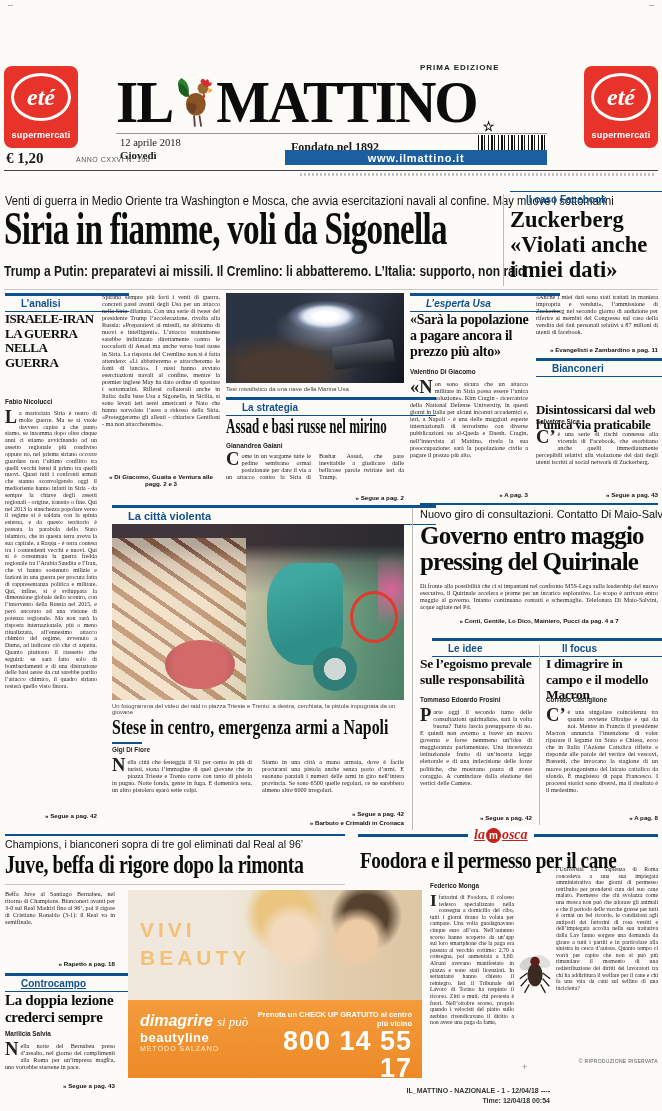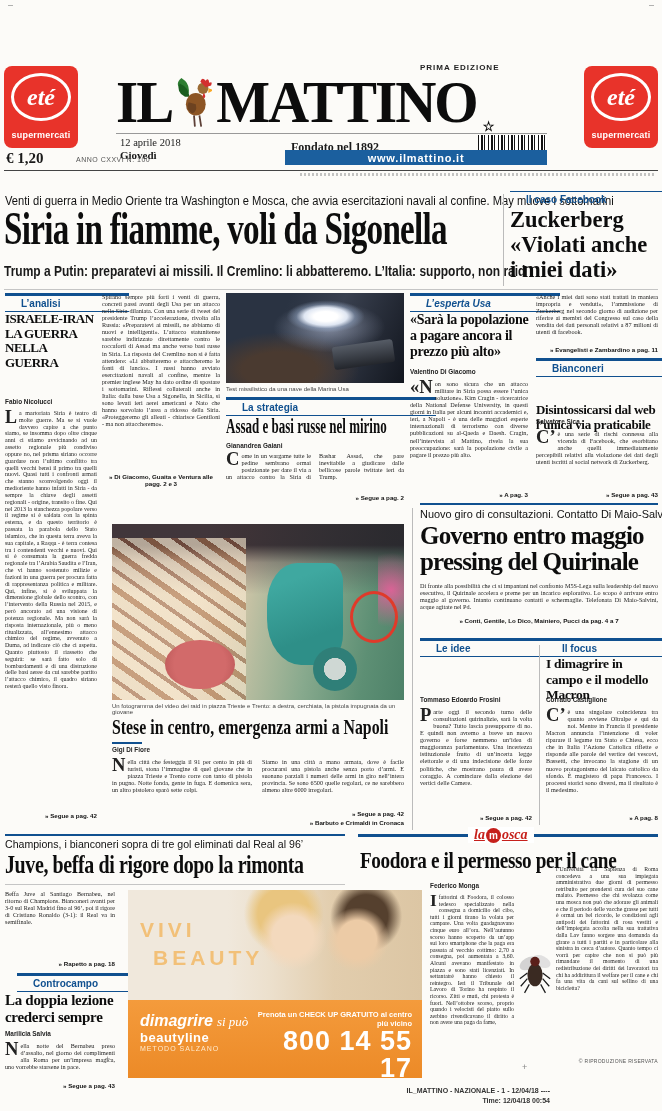"La città violenta" div.abs { html: none -> <div>La città violenta</div> }
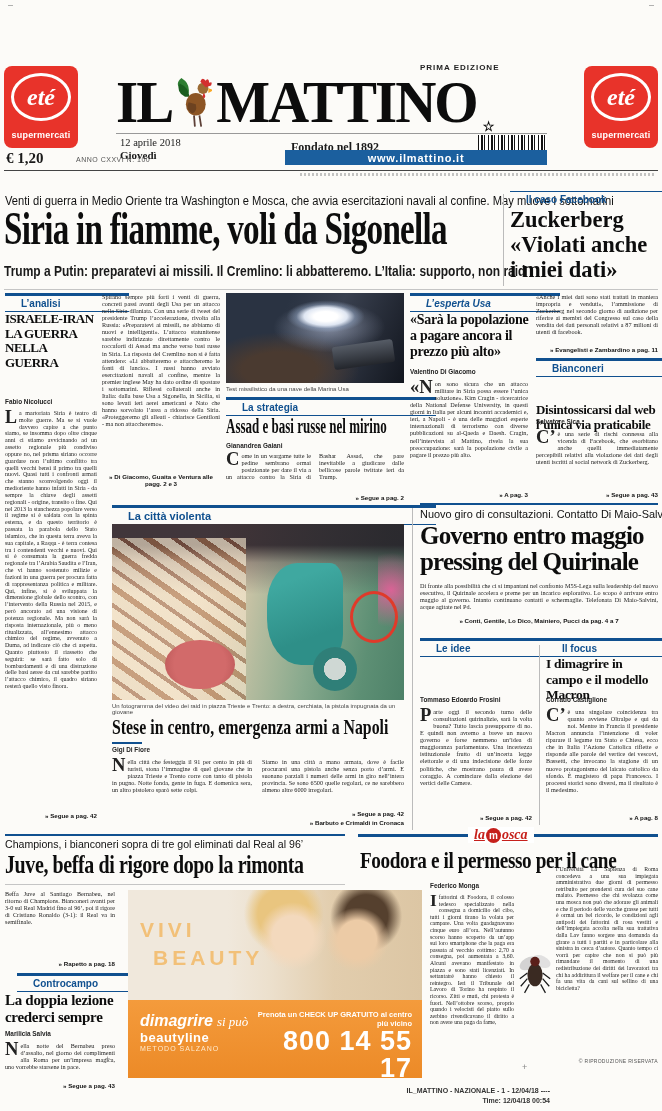"Le idee" div.abs { left: 420px -> 432px }
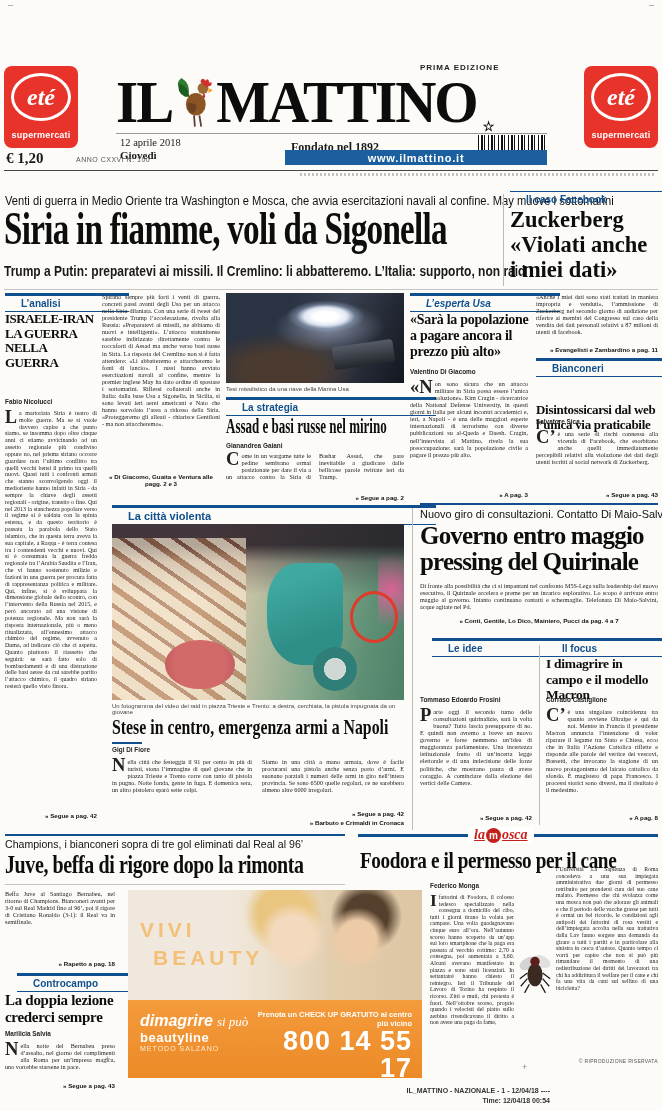"Se l’egoismo prevale sulle" div.abs { html: none -> <div>Se l’egoismo prevale sulle responsabilità</div> }
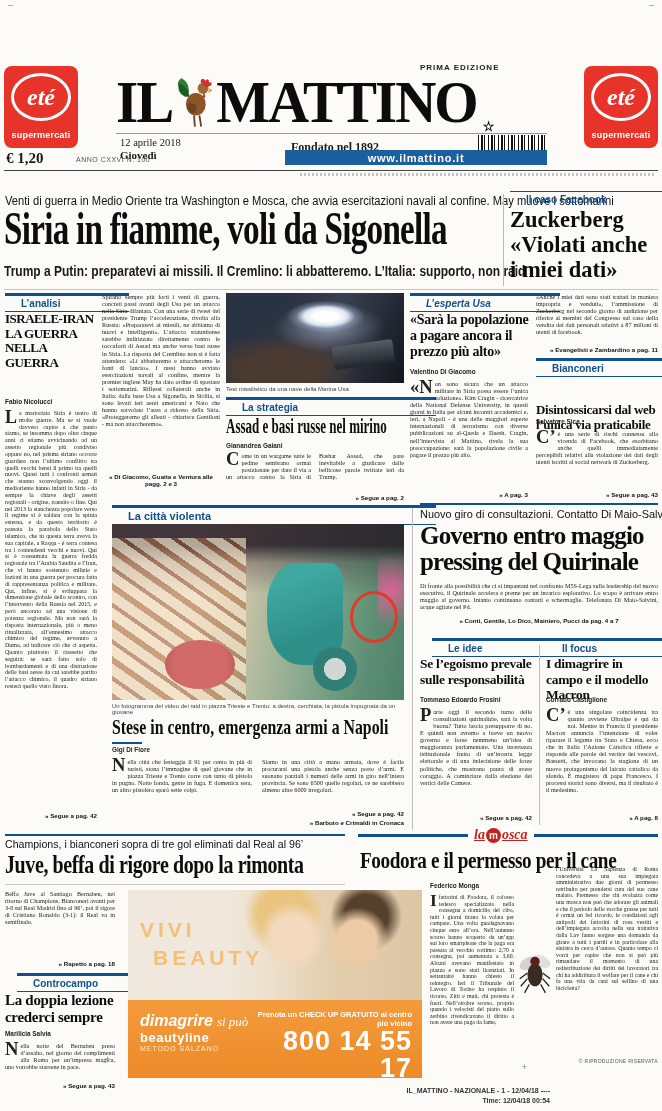"BEAUTY" div.vivi { left: 25px -> 12px }
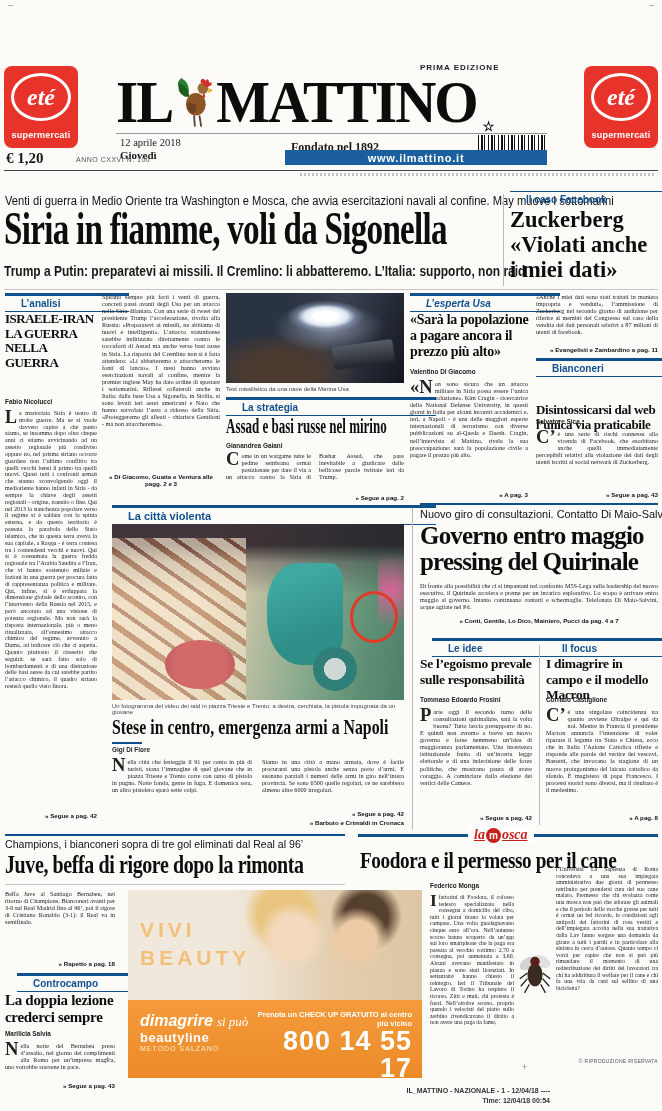"Controcampo" div.abs { left: 17px -> 5px; text-decoration: none -> underline }
